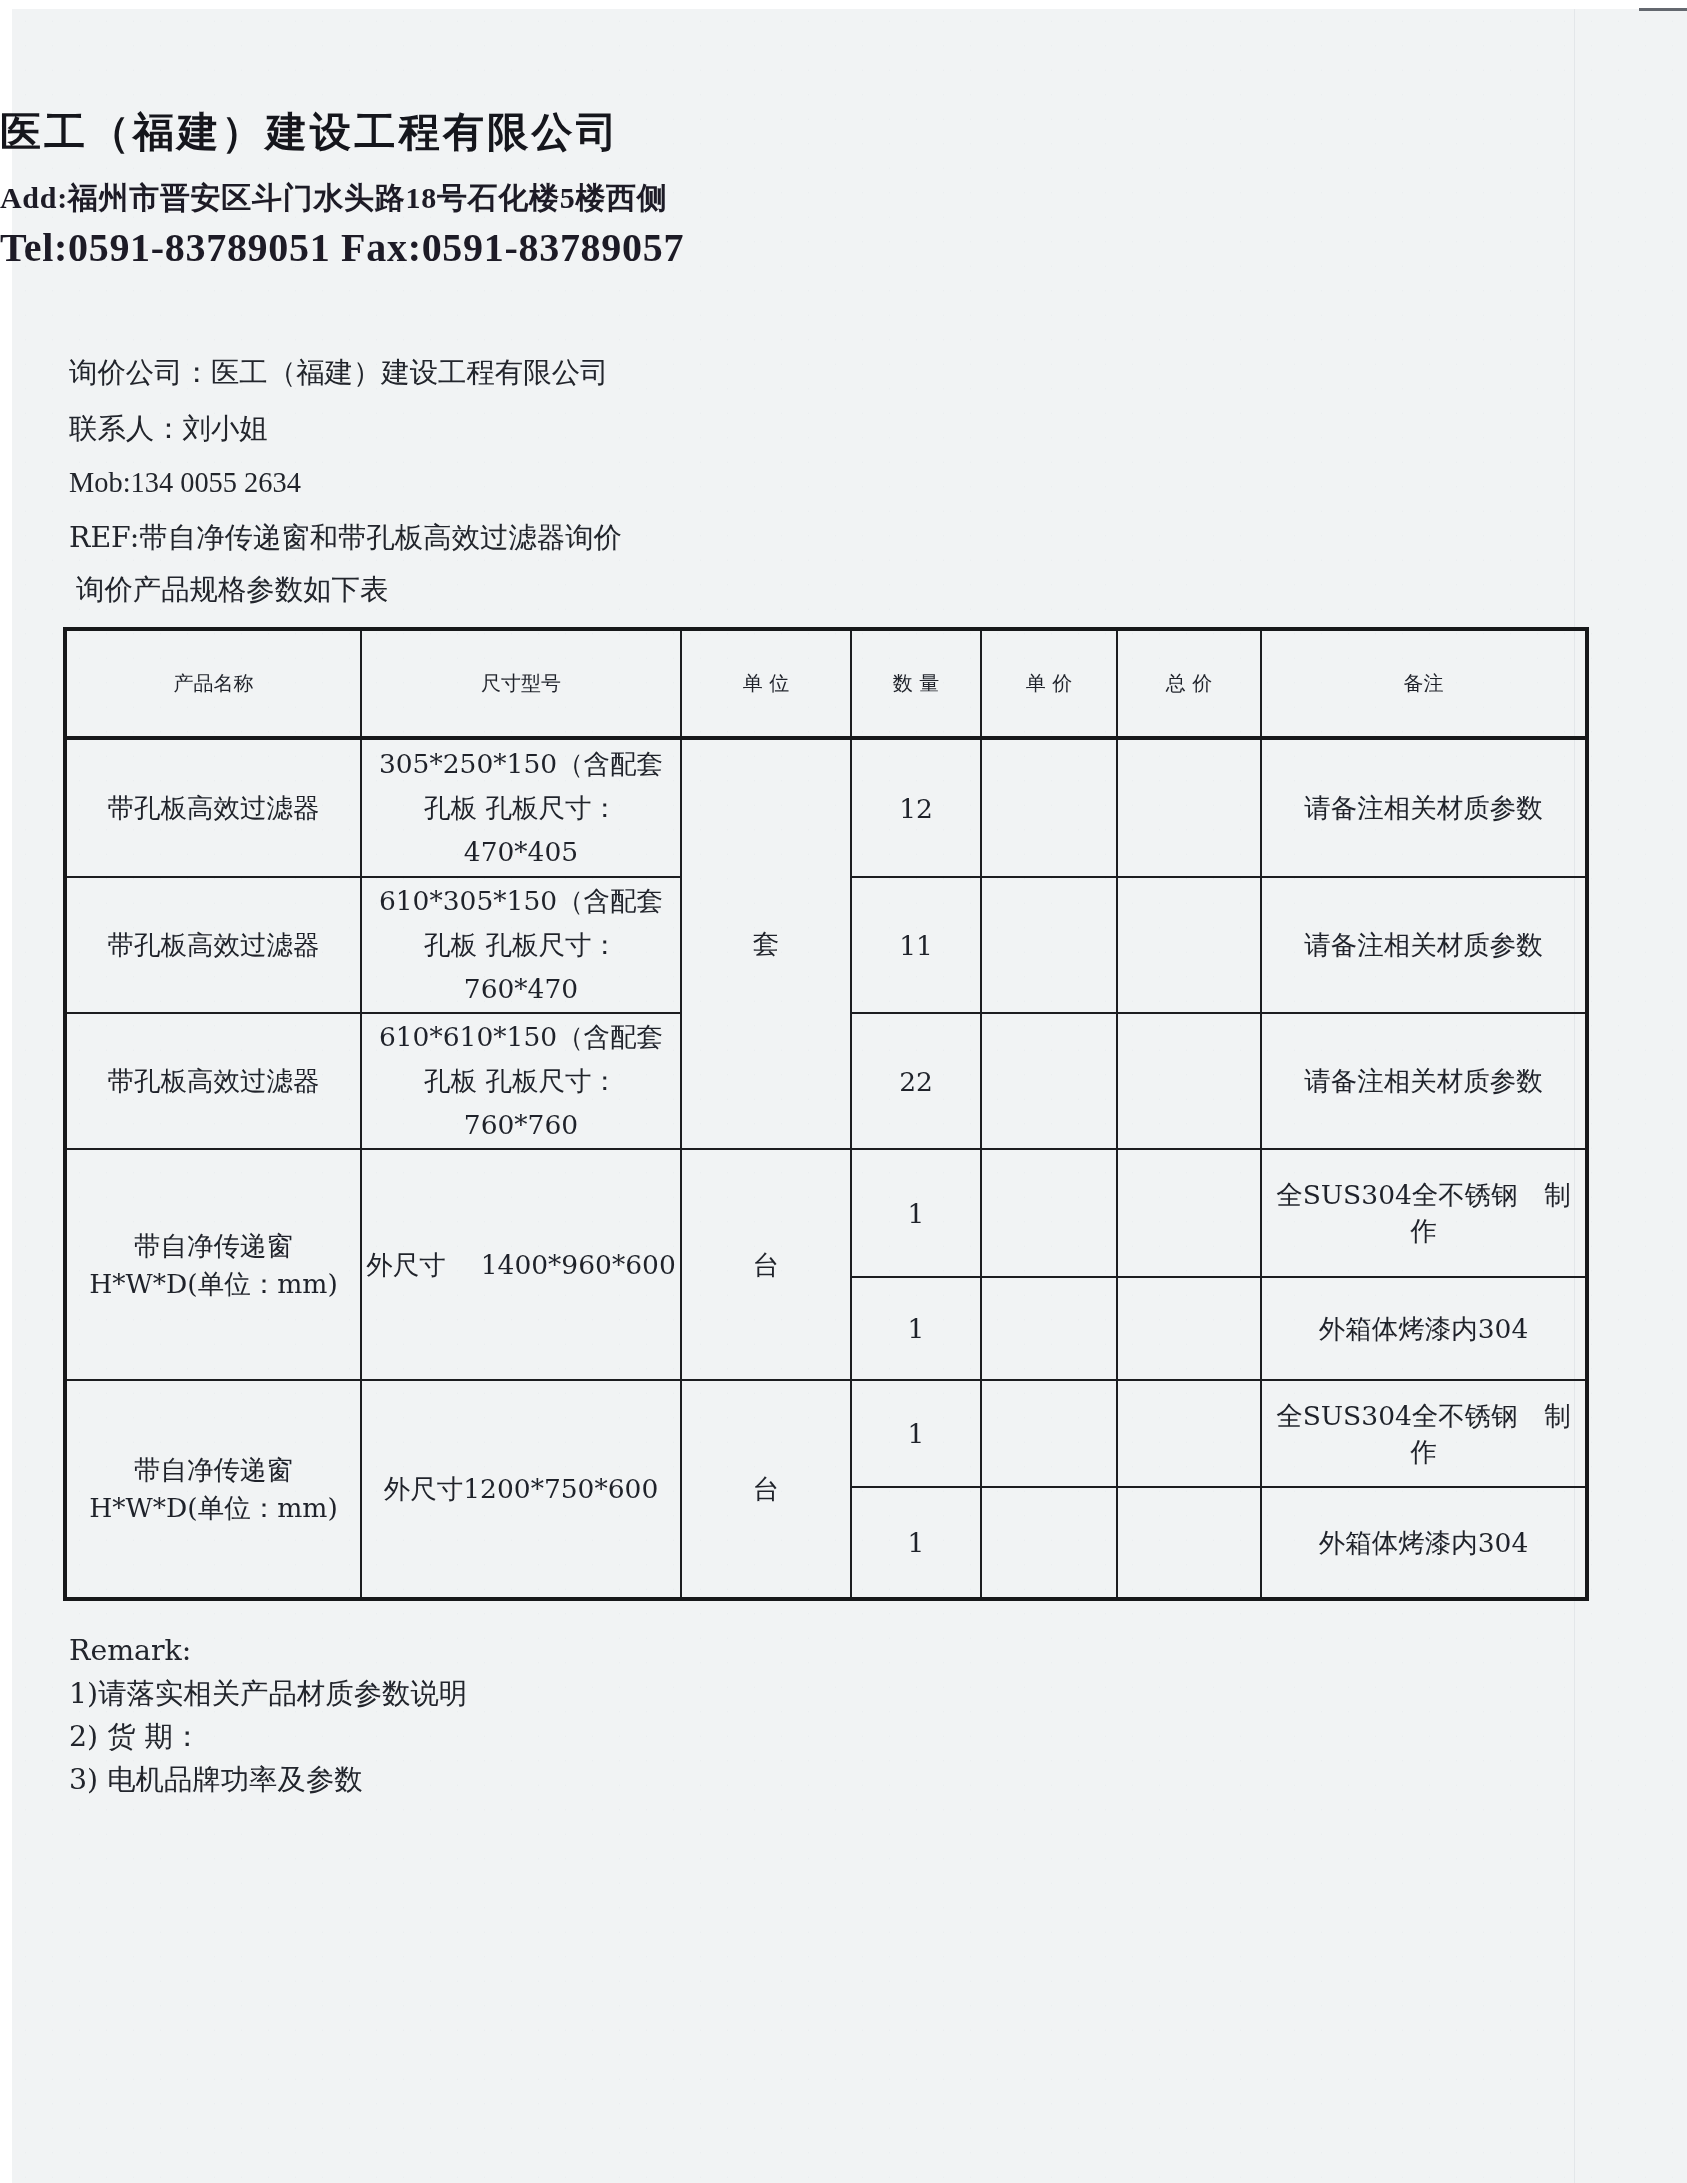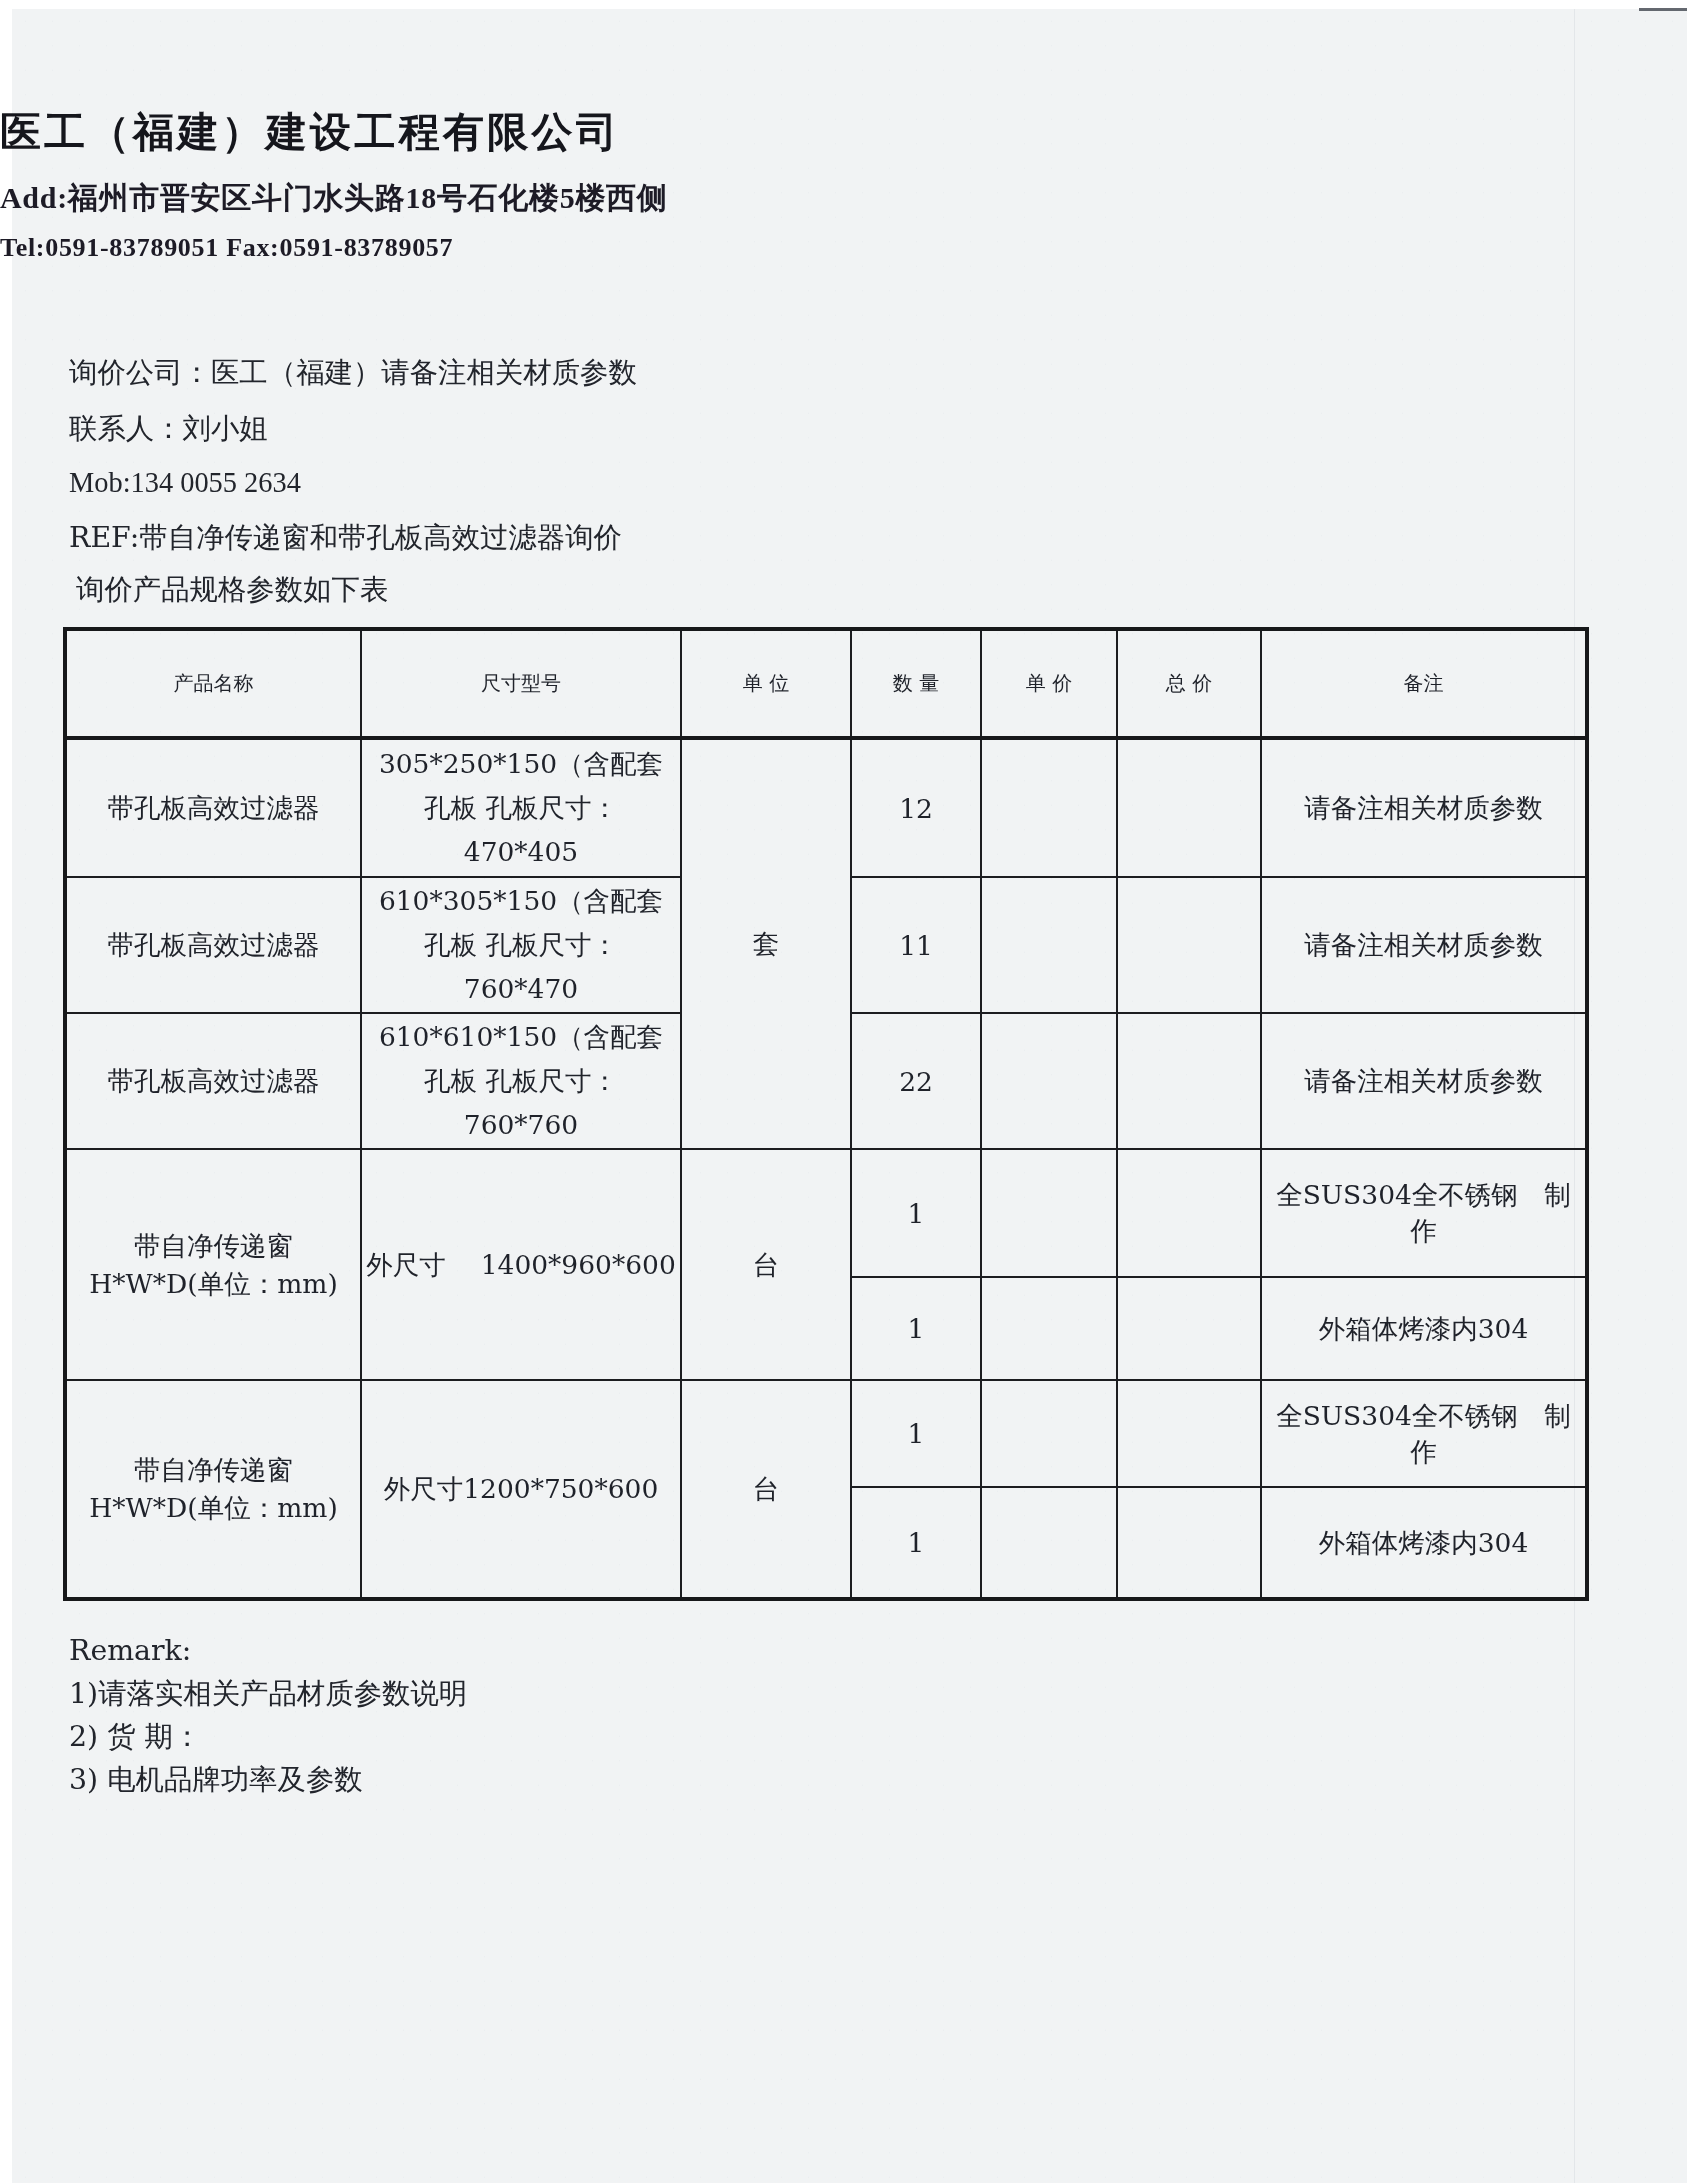"Tel:0591-83789051 Fax:0591-83789057" .company-telfax { font-size: 26px -> 40px }
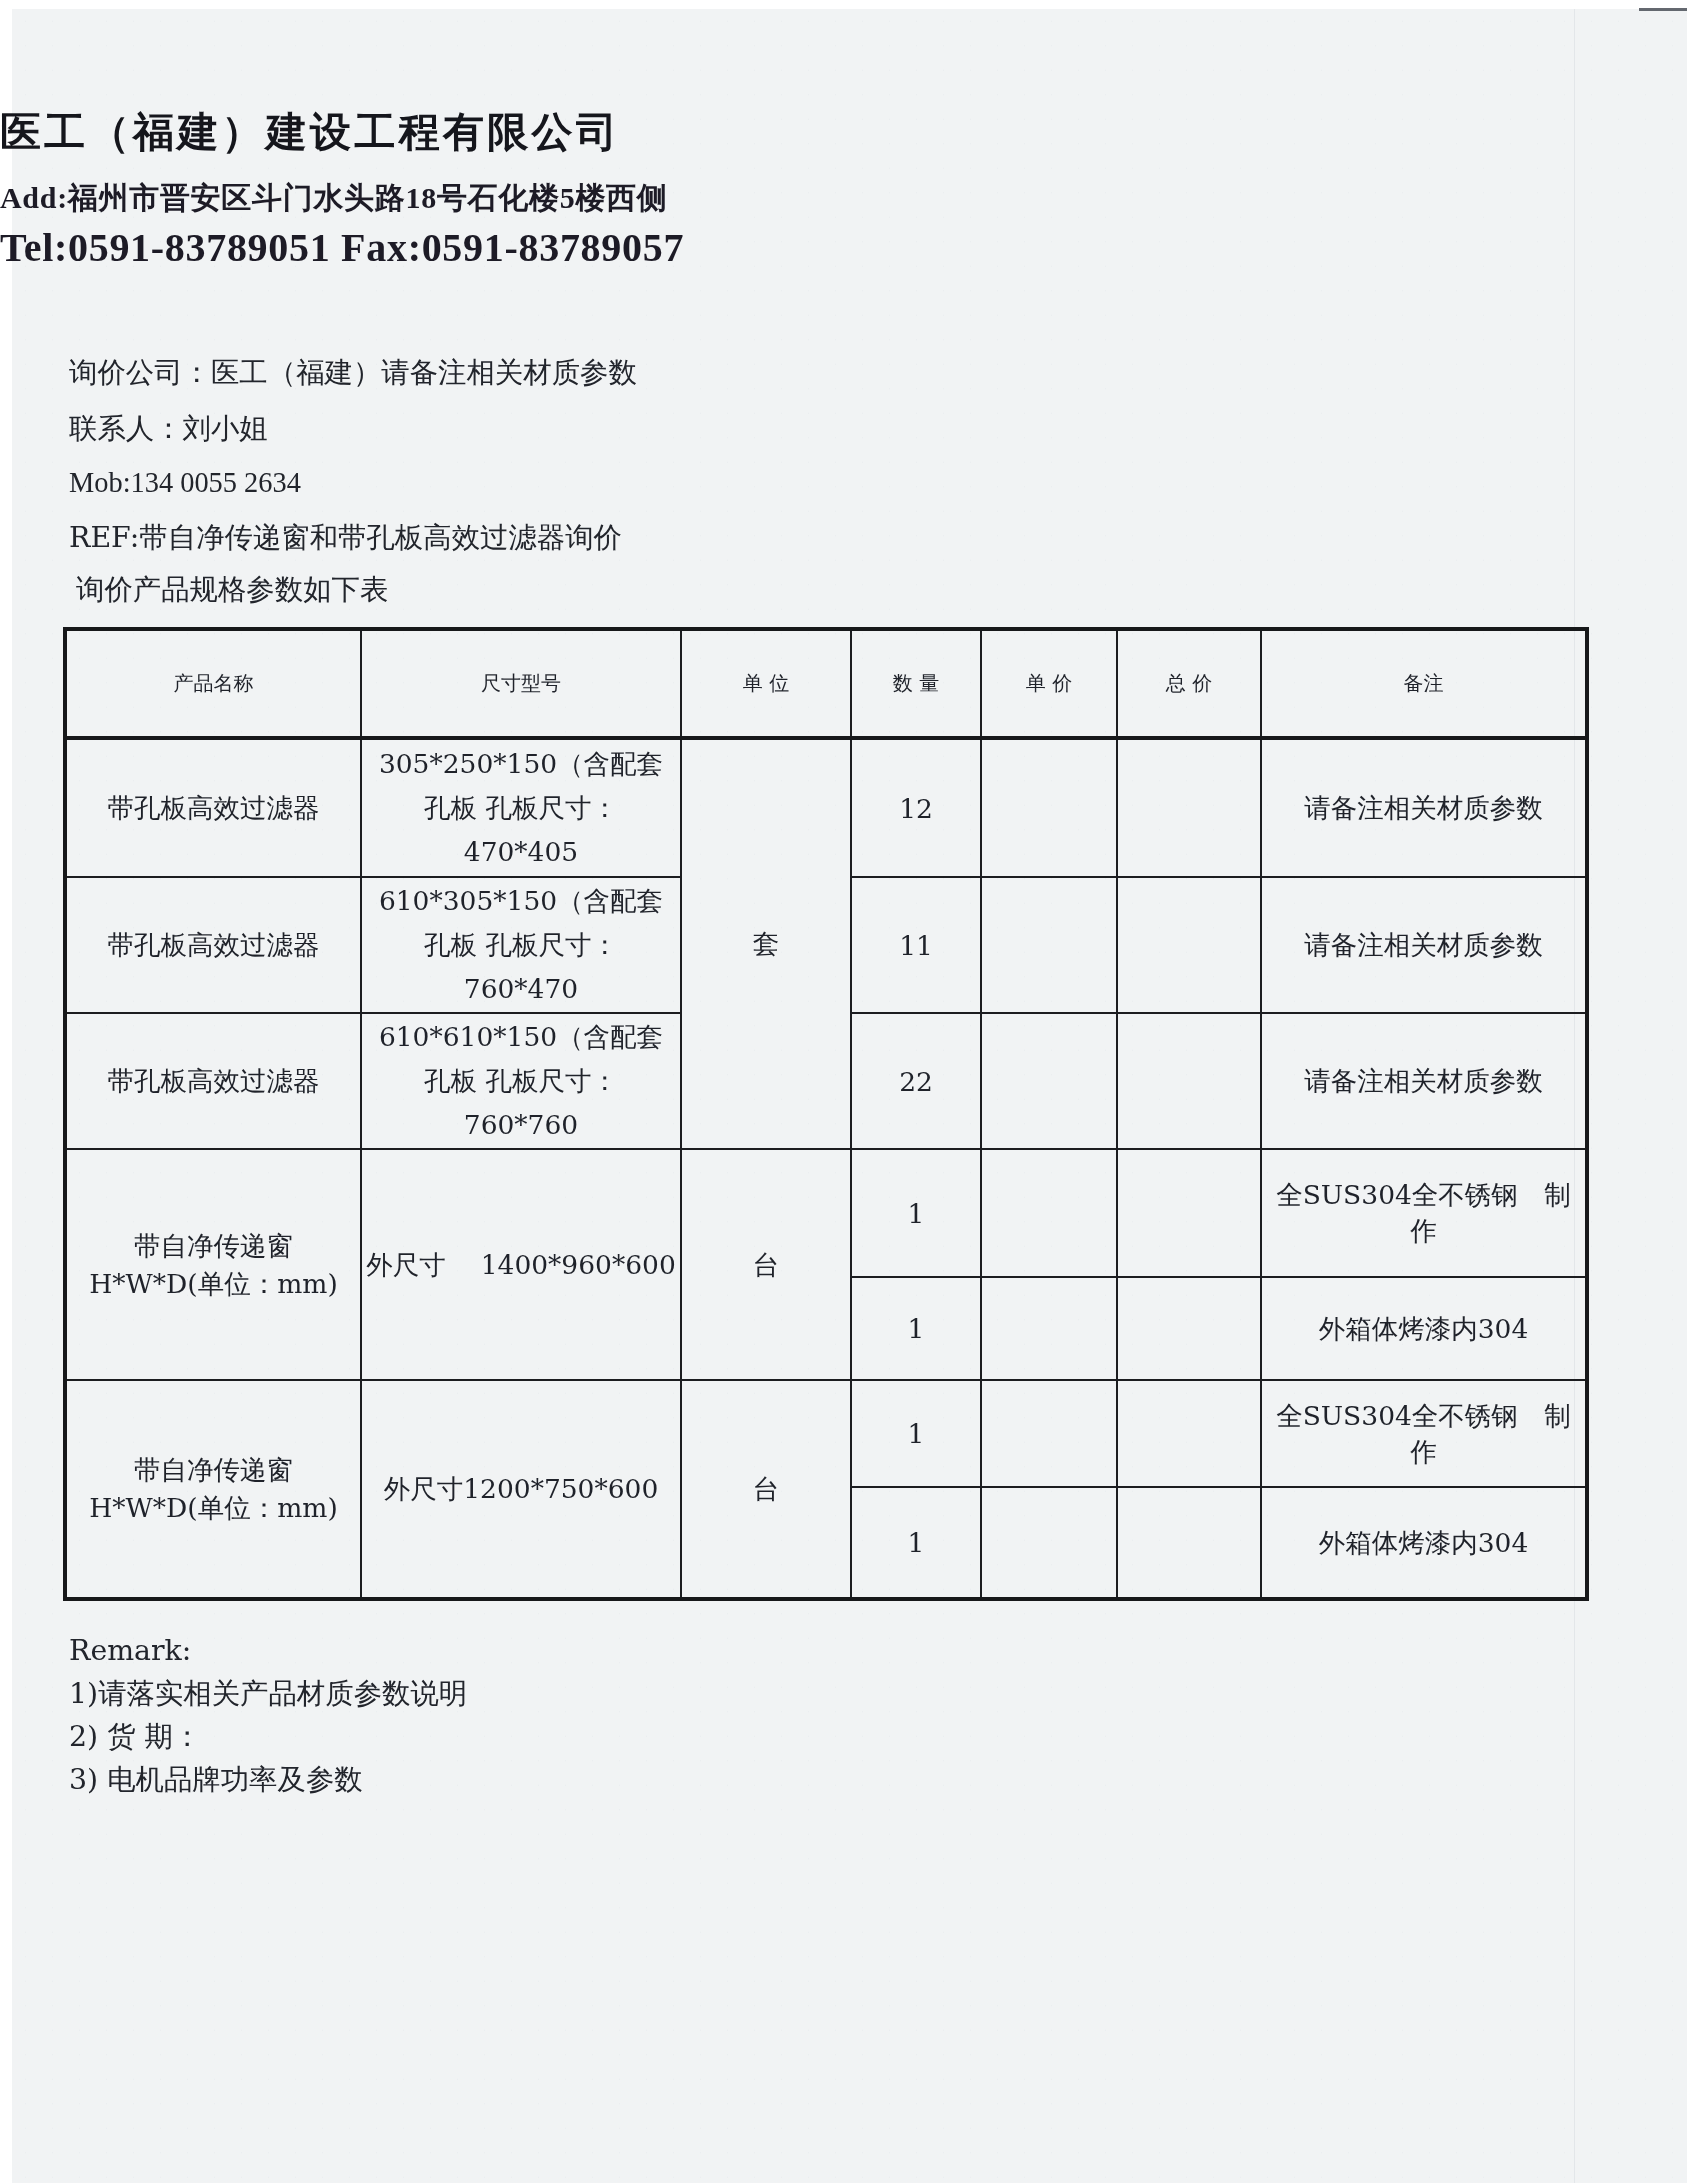"询价公司：医工（福建）请备注相关材质参数" div.infoline { text: 请备注相关材质参数 -> 建设工程有限公司 }
